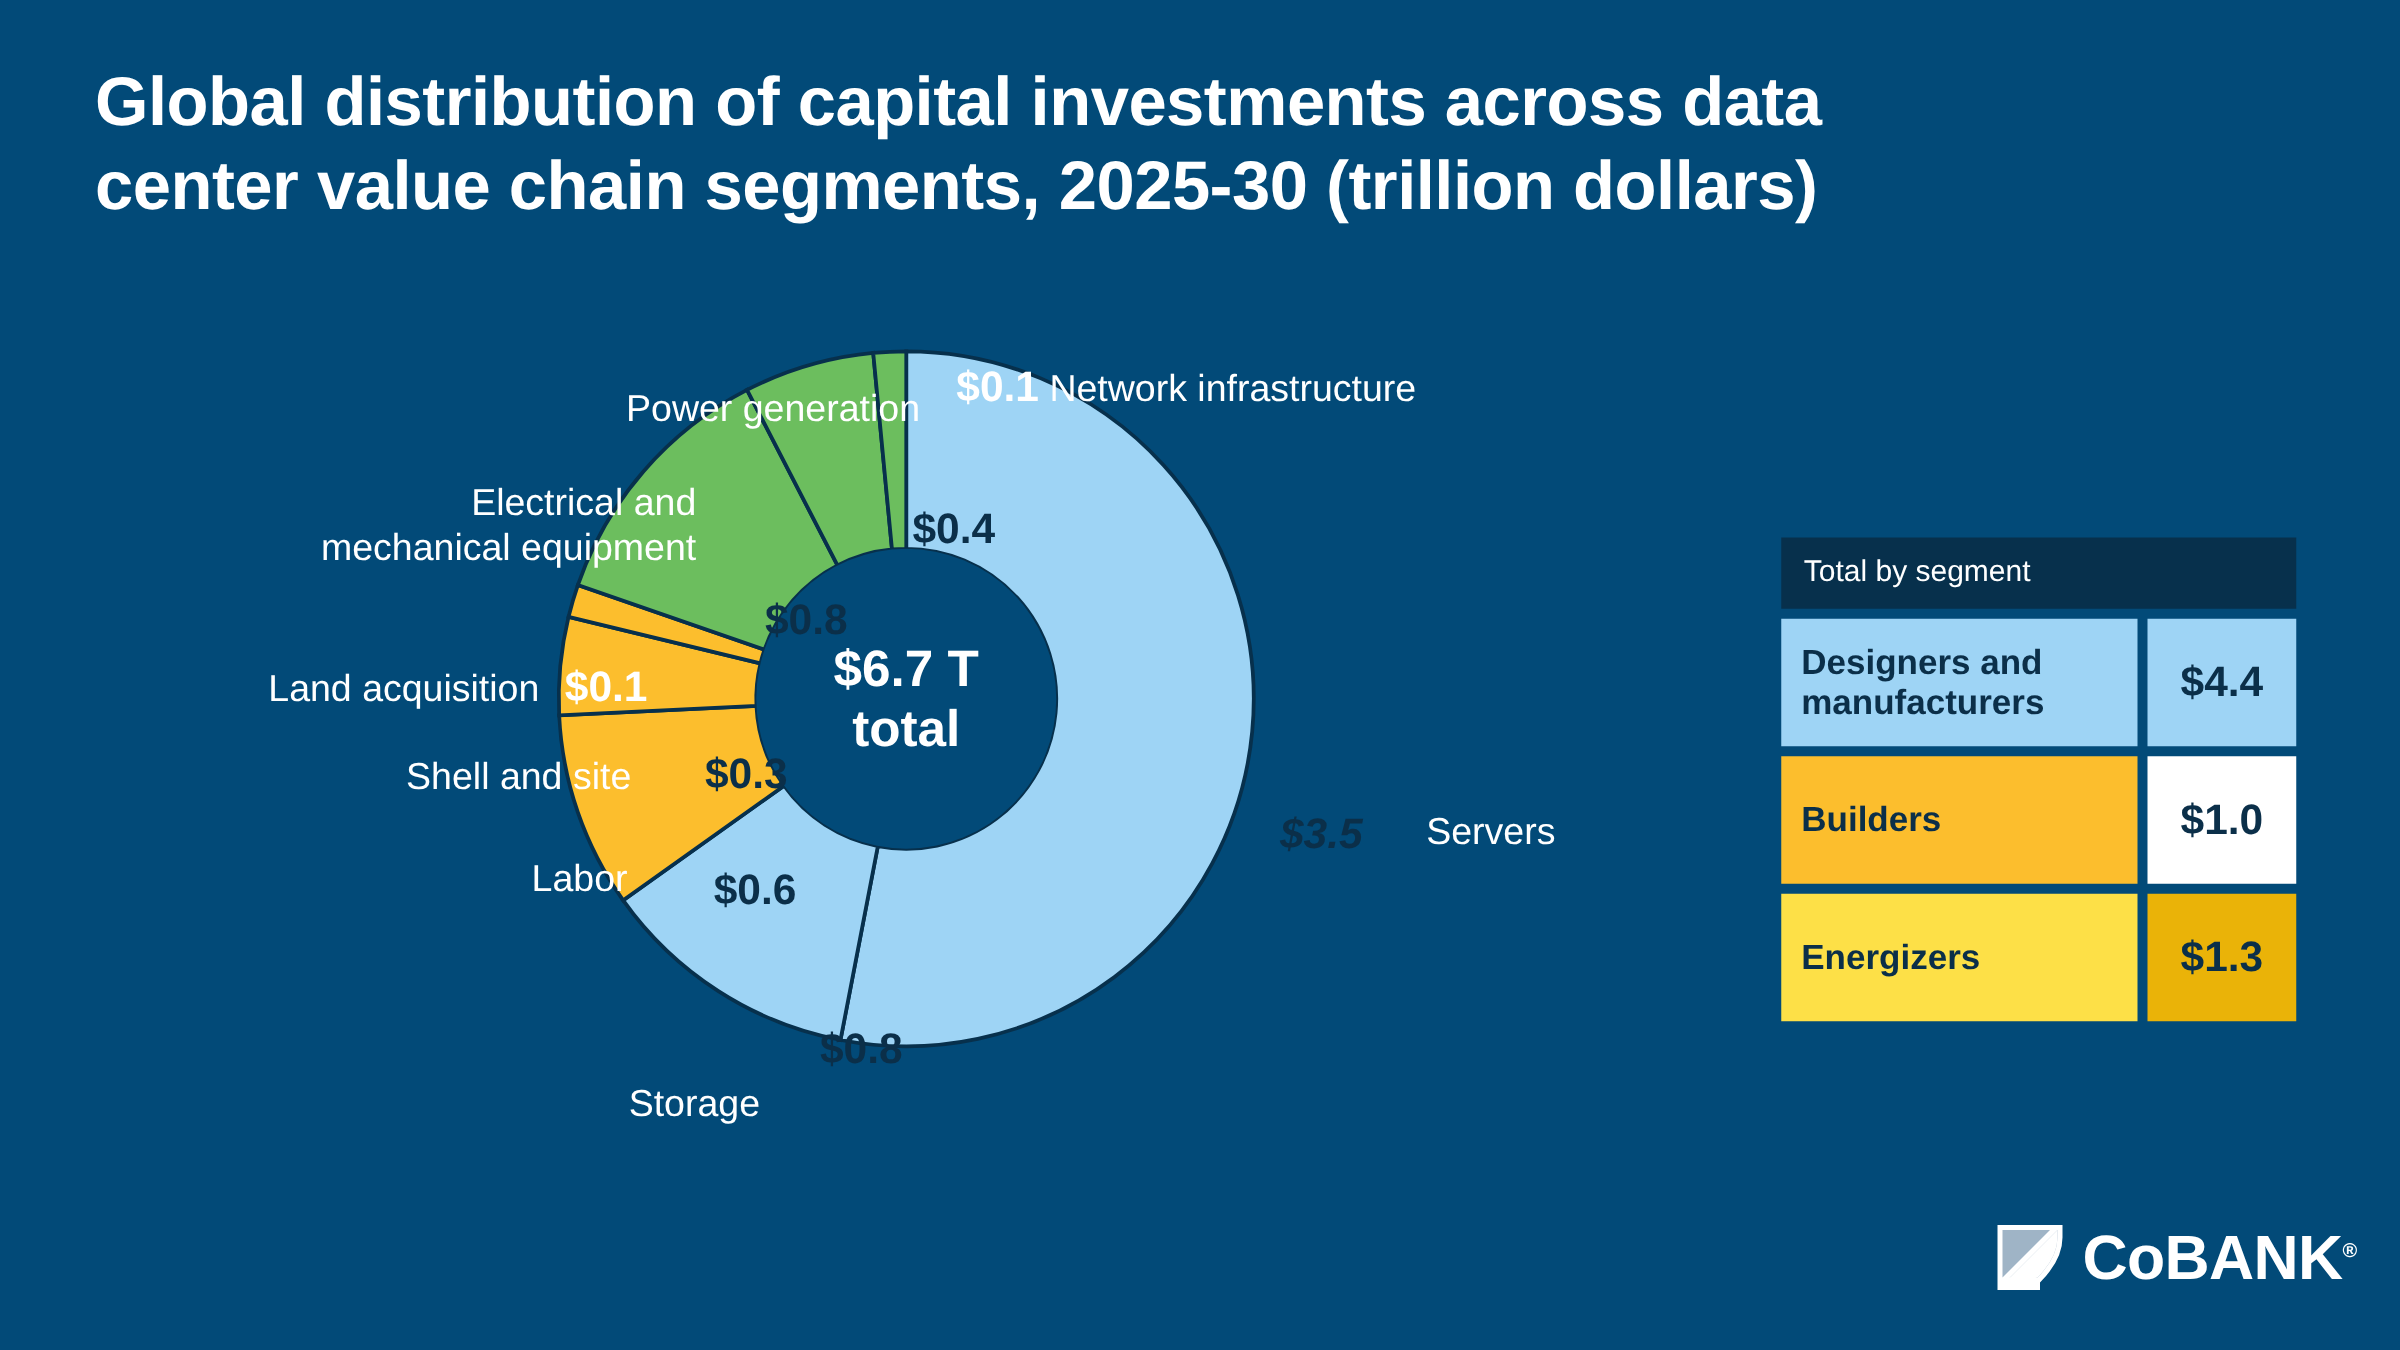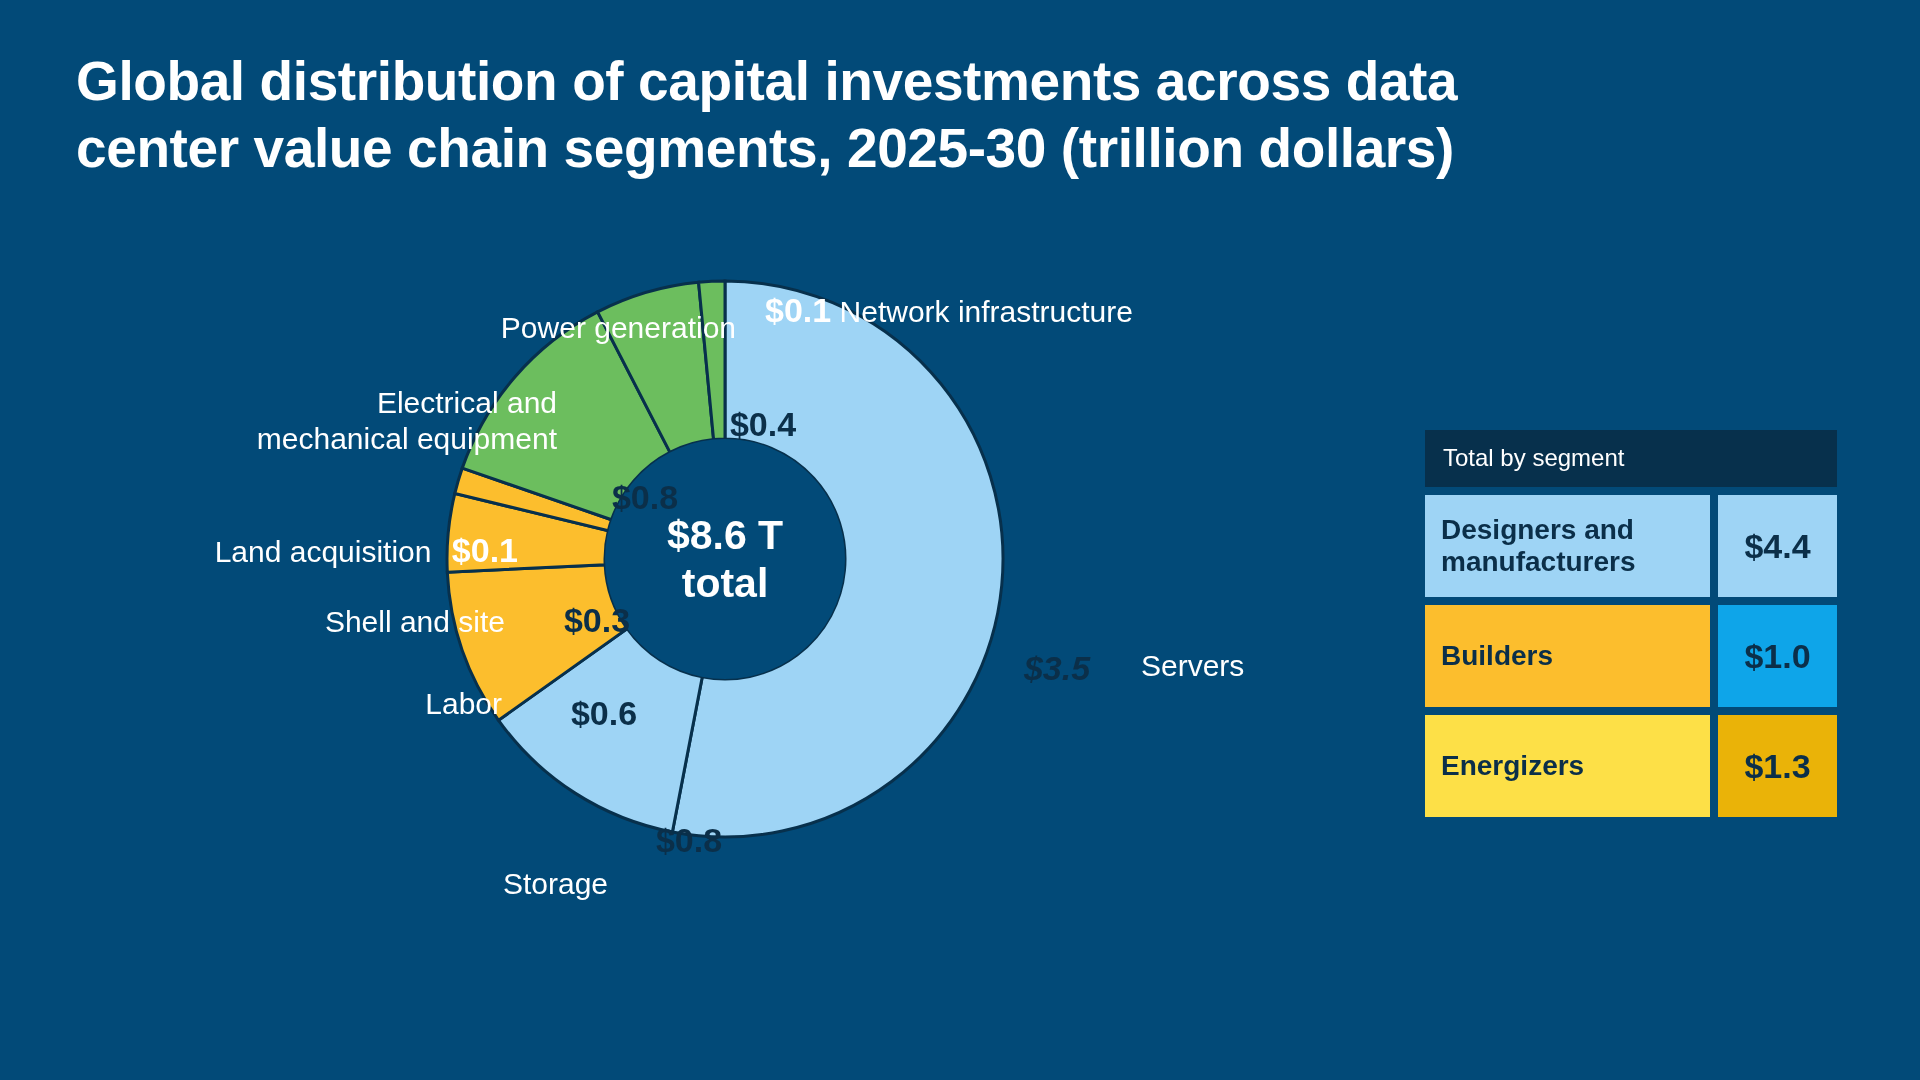"$8.6 T" div.hub-label { text: $8.6 -> $6.7 }
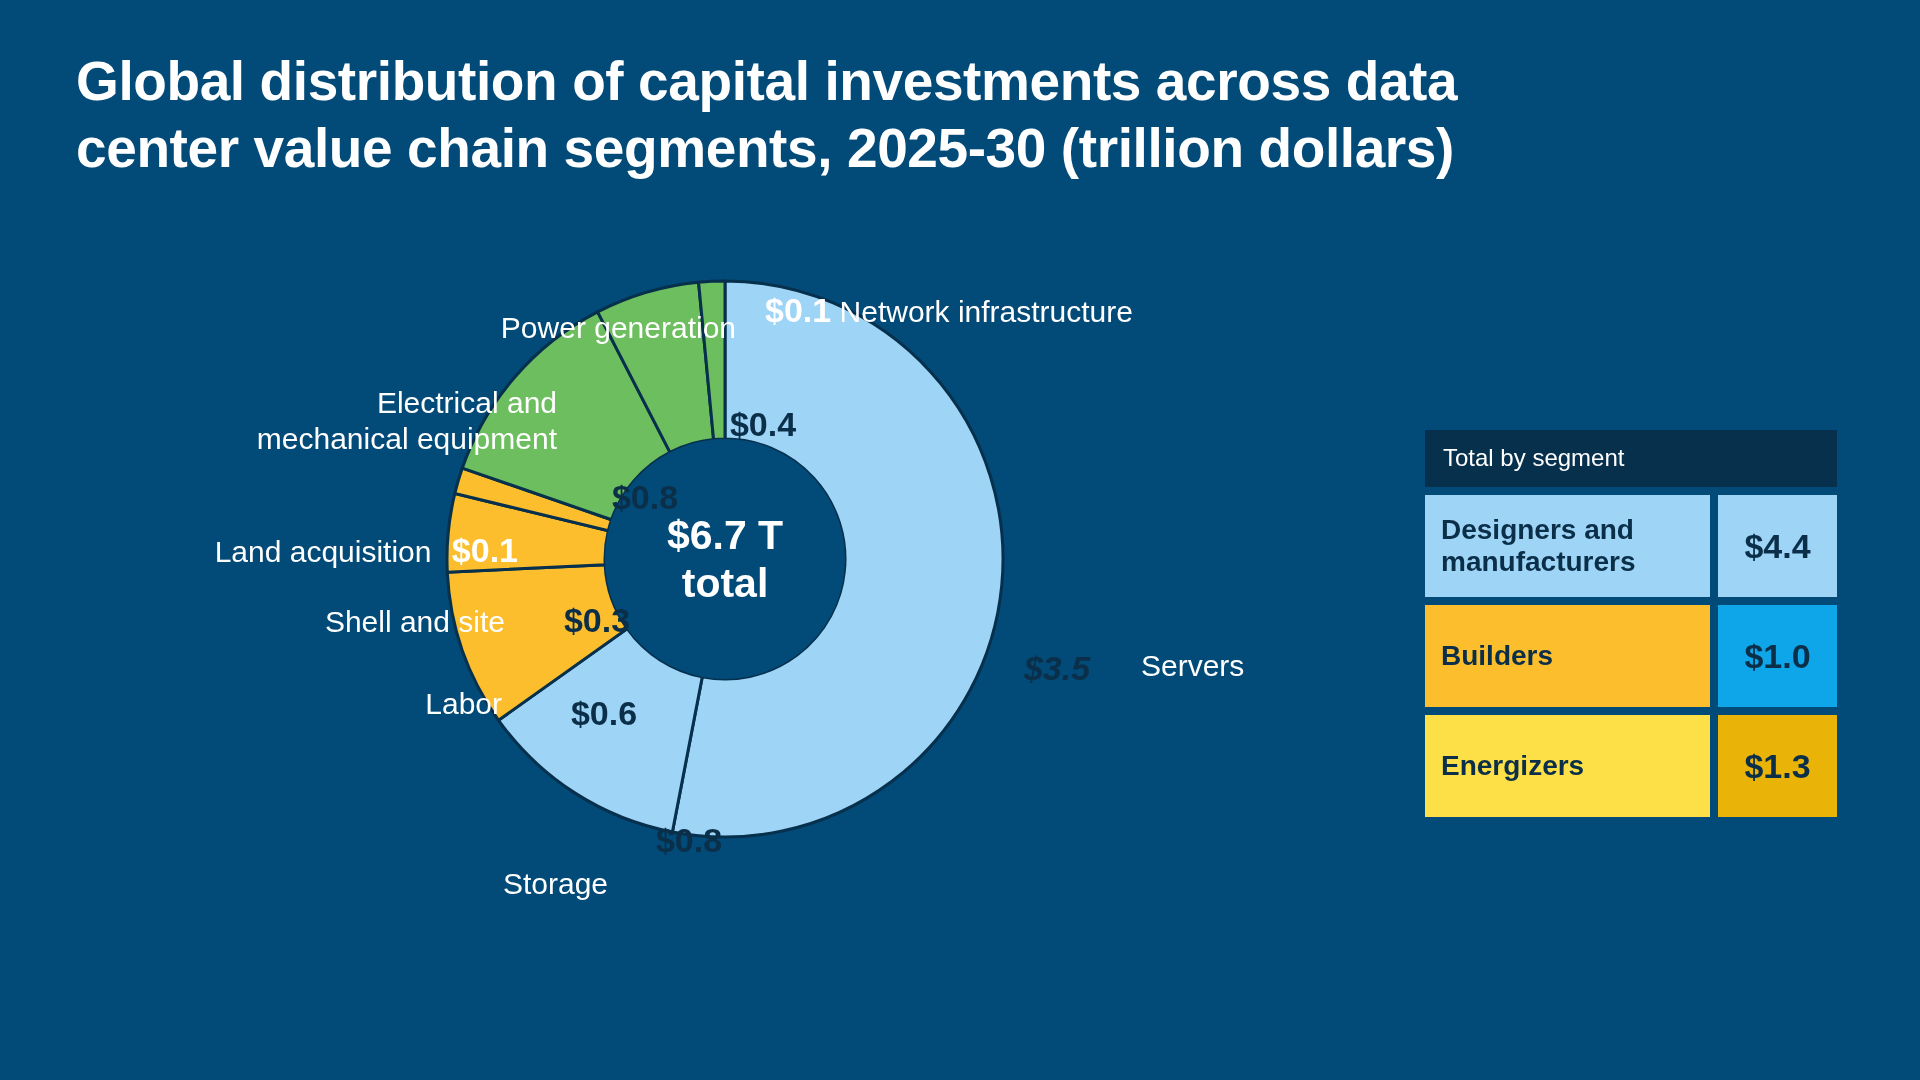"$1.0" div.legend-val { background: #0ea5e9 -> #ffffff }
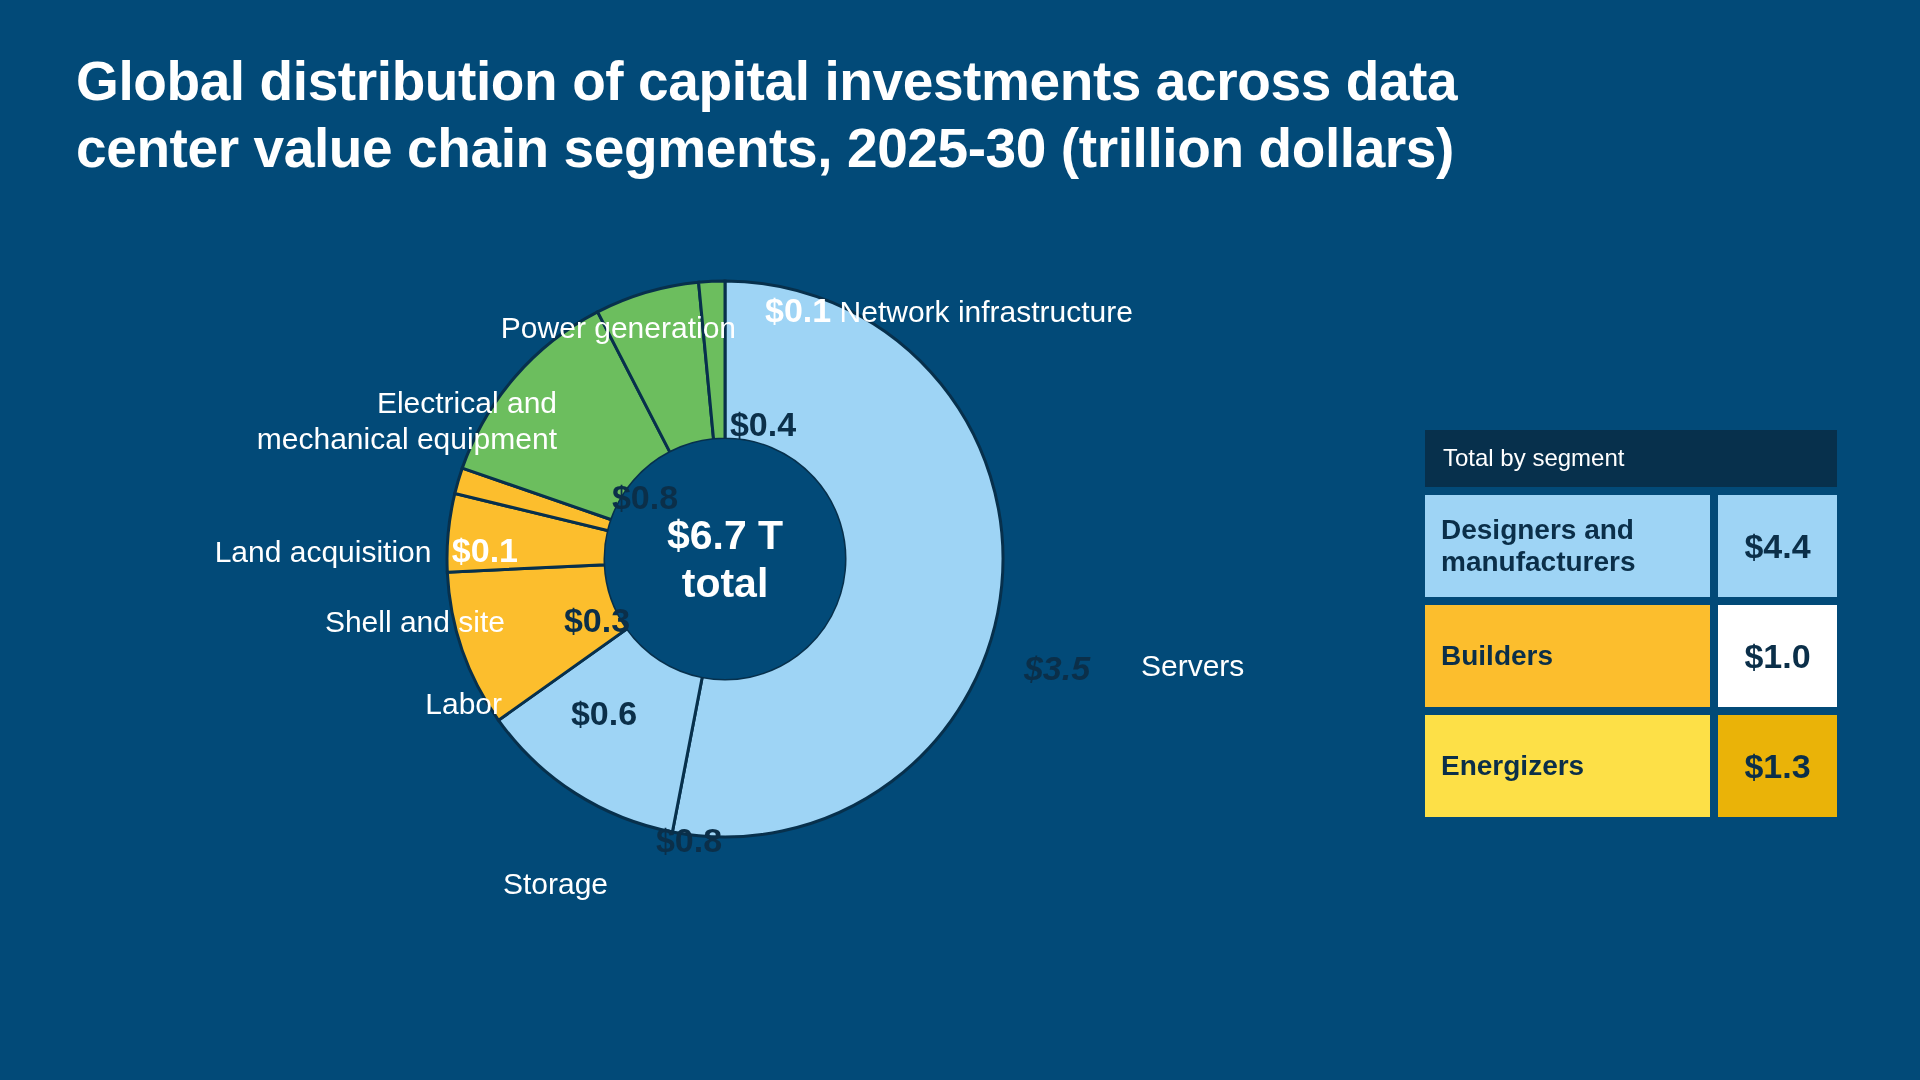"CoBANK®" div.logo { html: none -> <div> <div> <svg> <path></path> <path></path> <path></path> <path></path> </svg> </div> <div> <span>CoBANK</span><span>®</span> </div> </div> }
